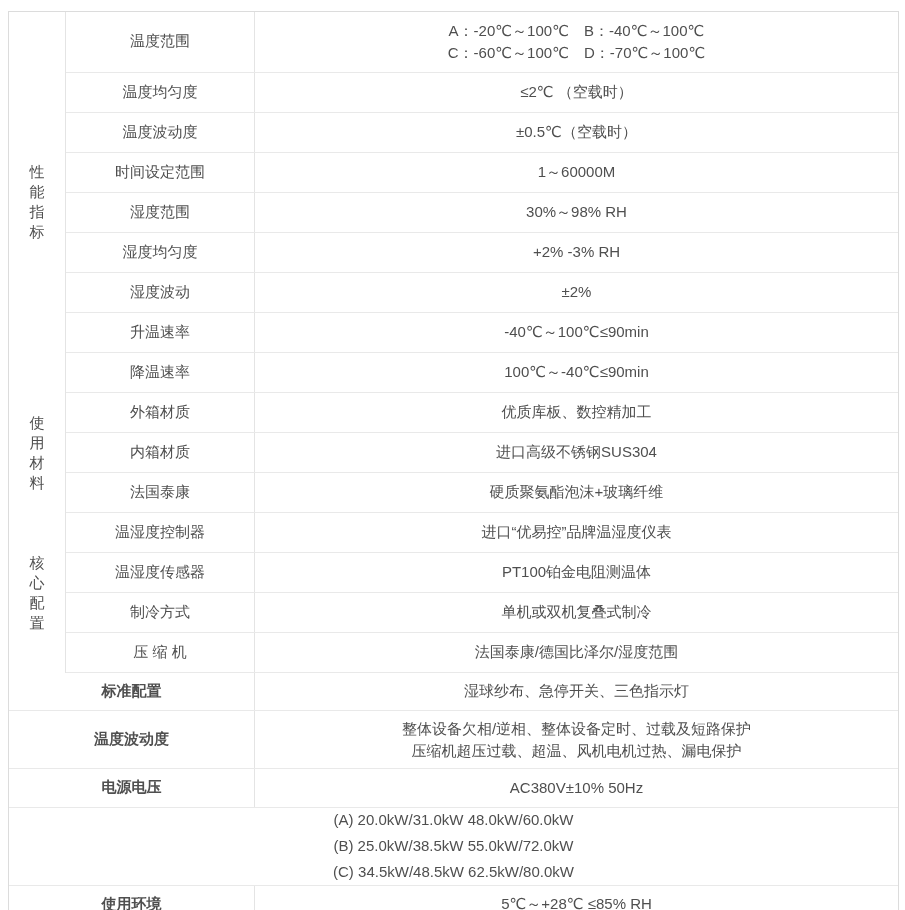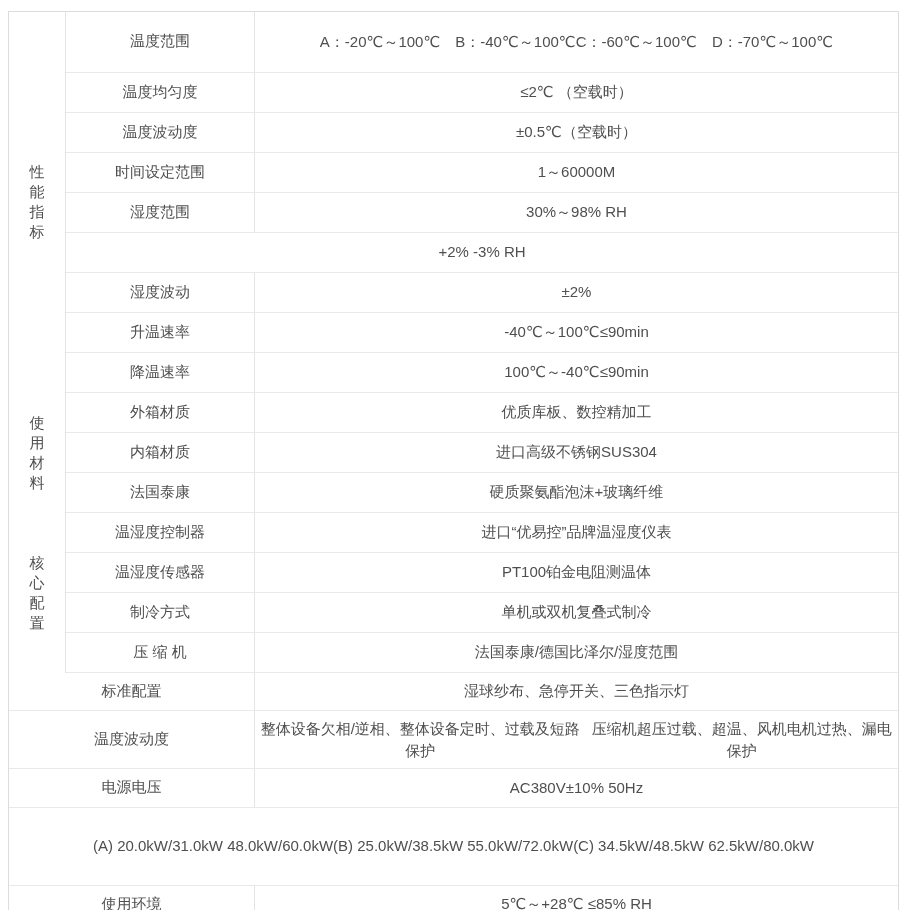"A：-20℃～100℃ B：-40℃～100℃" .value { flex-direction: row -> column }
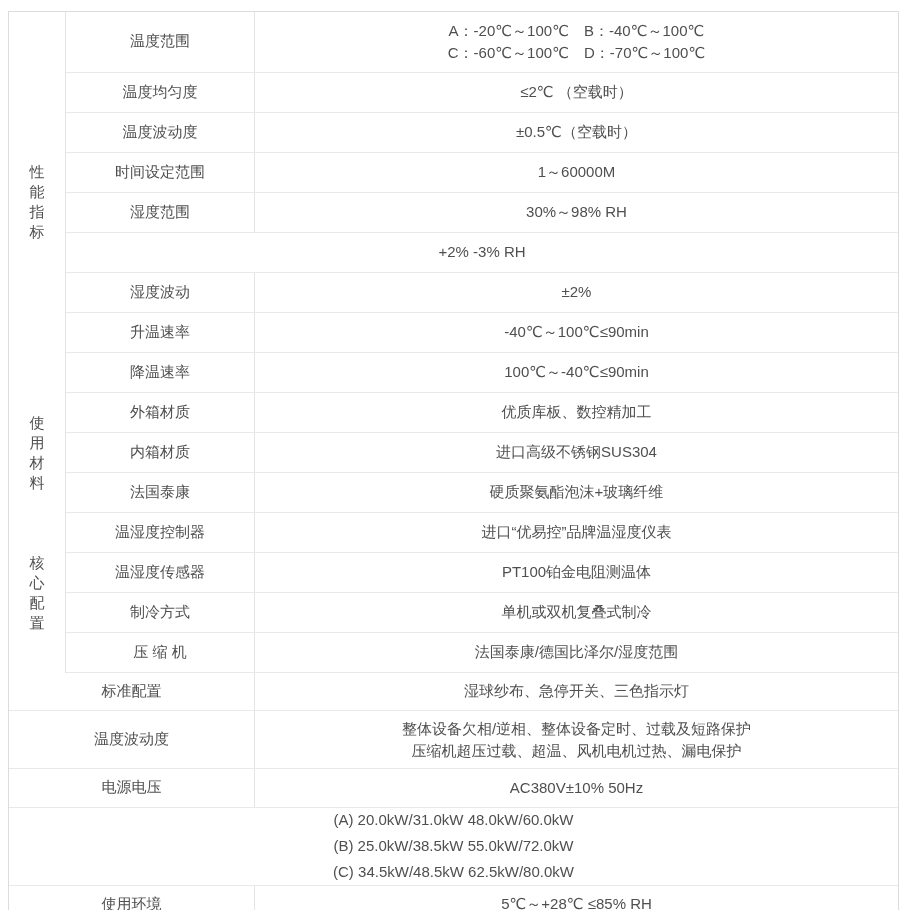"湿度均匀度" div.param { html: none -> <div>湿度均匀度</div> }
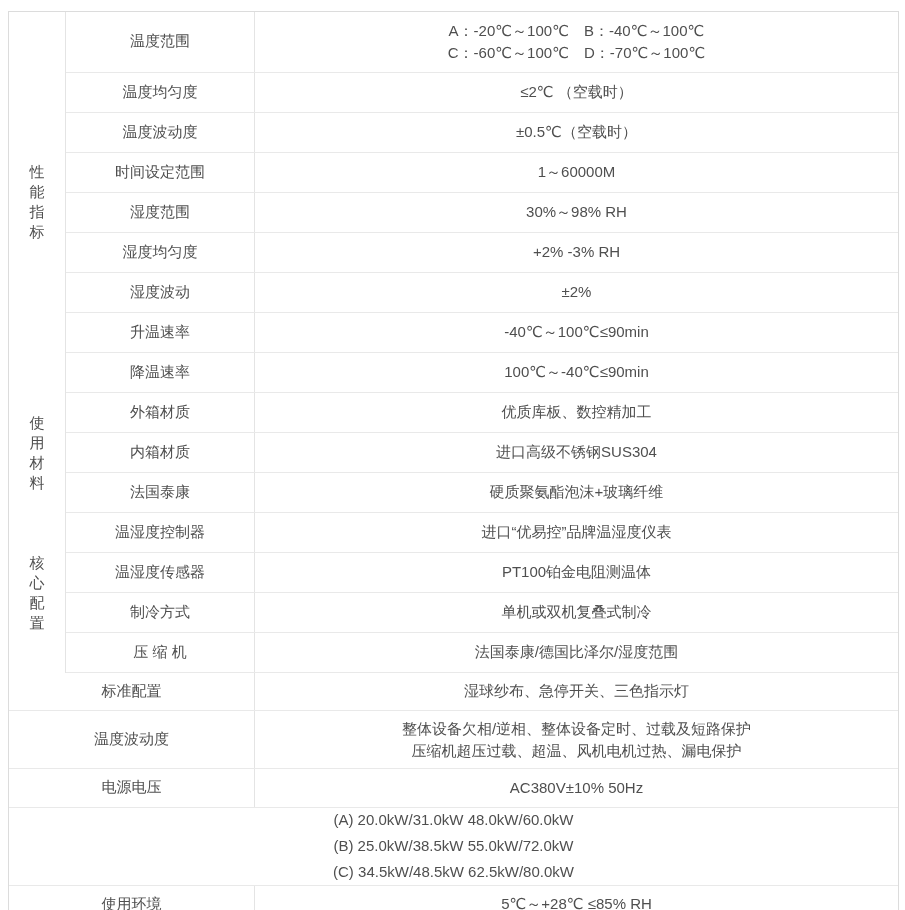"标准配置" .param-wide { font-weight: none -> bold }
